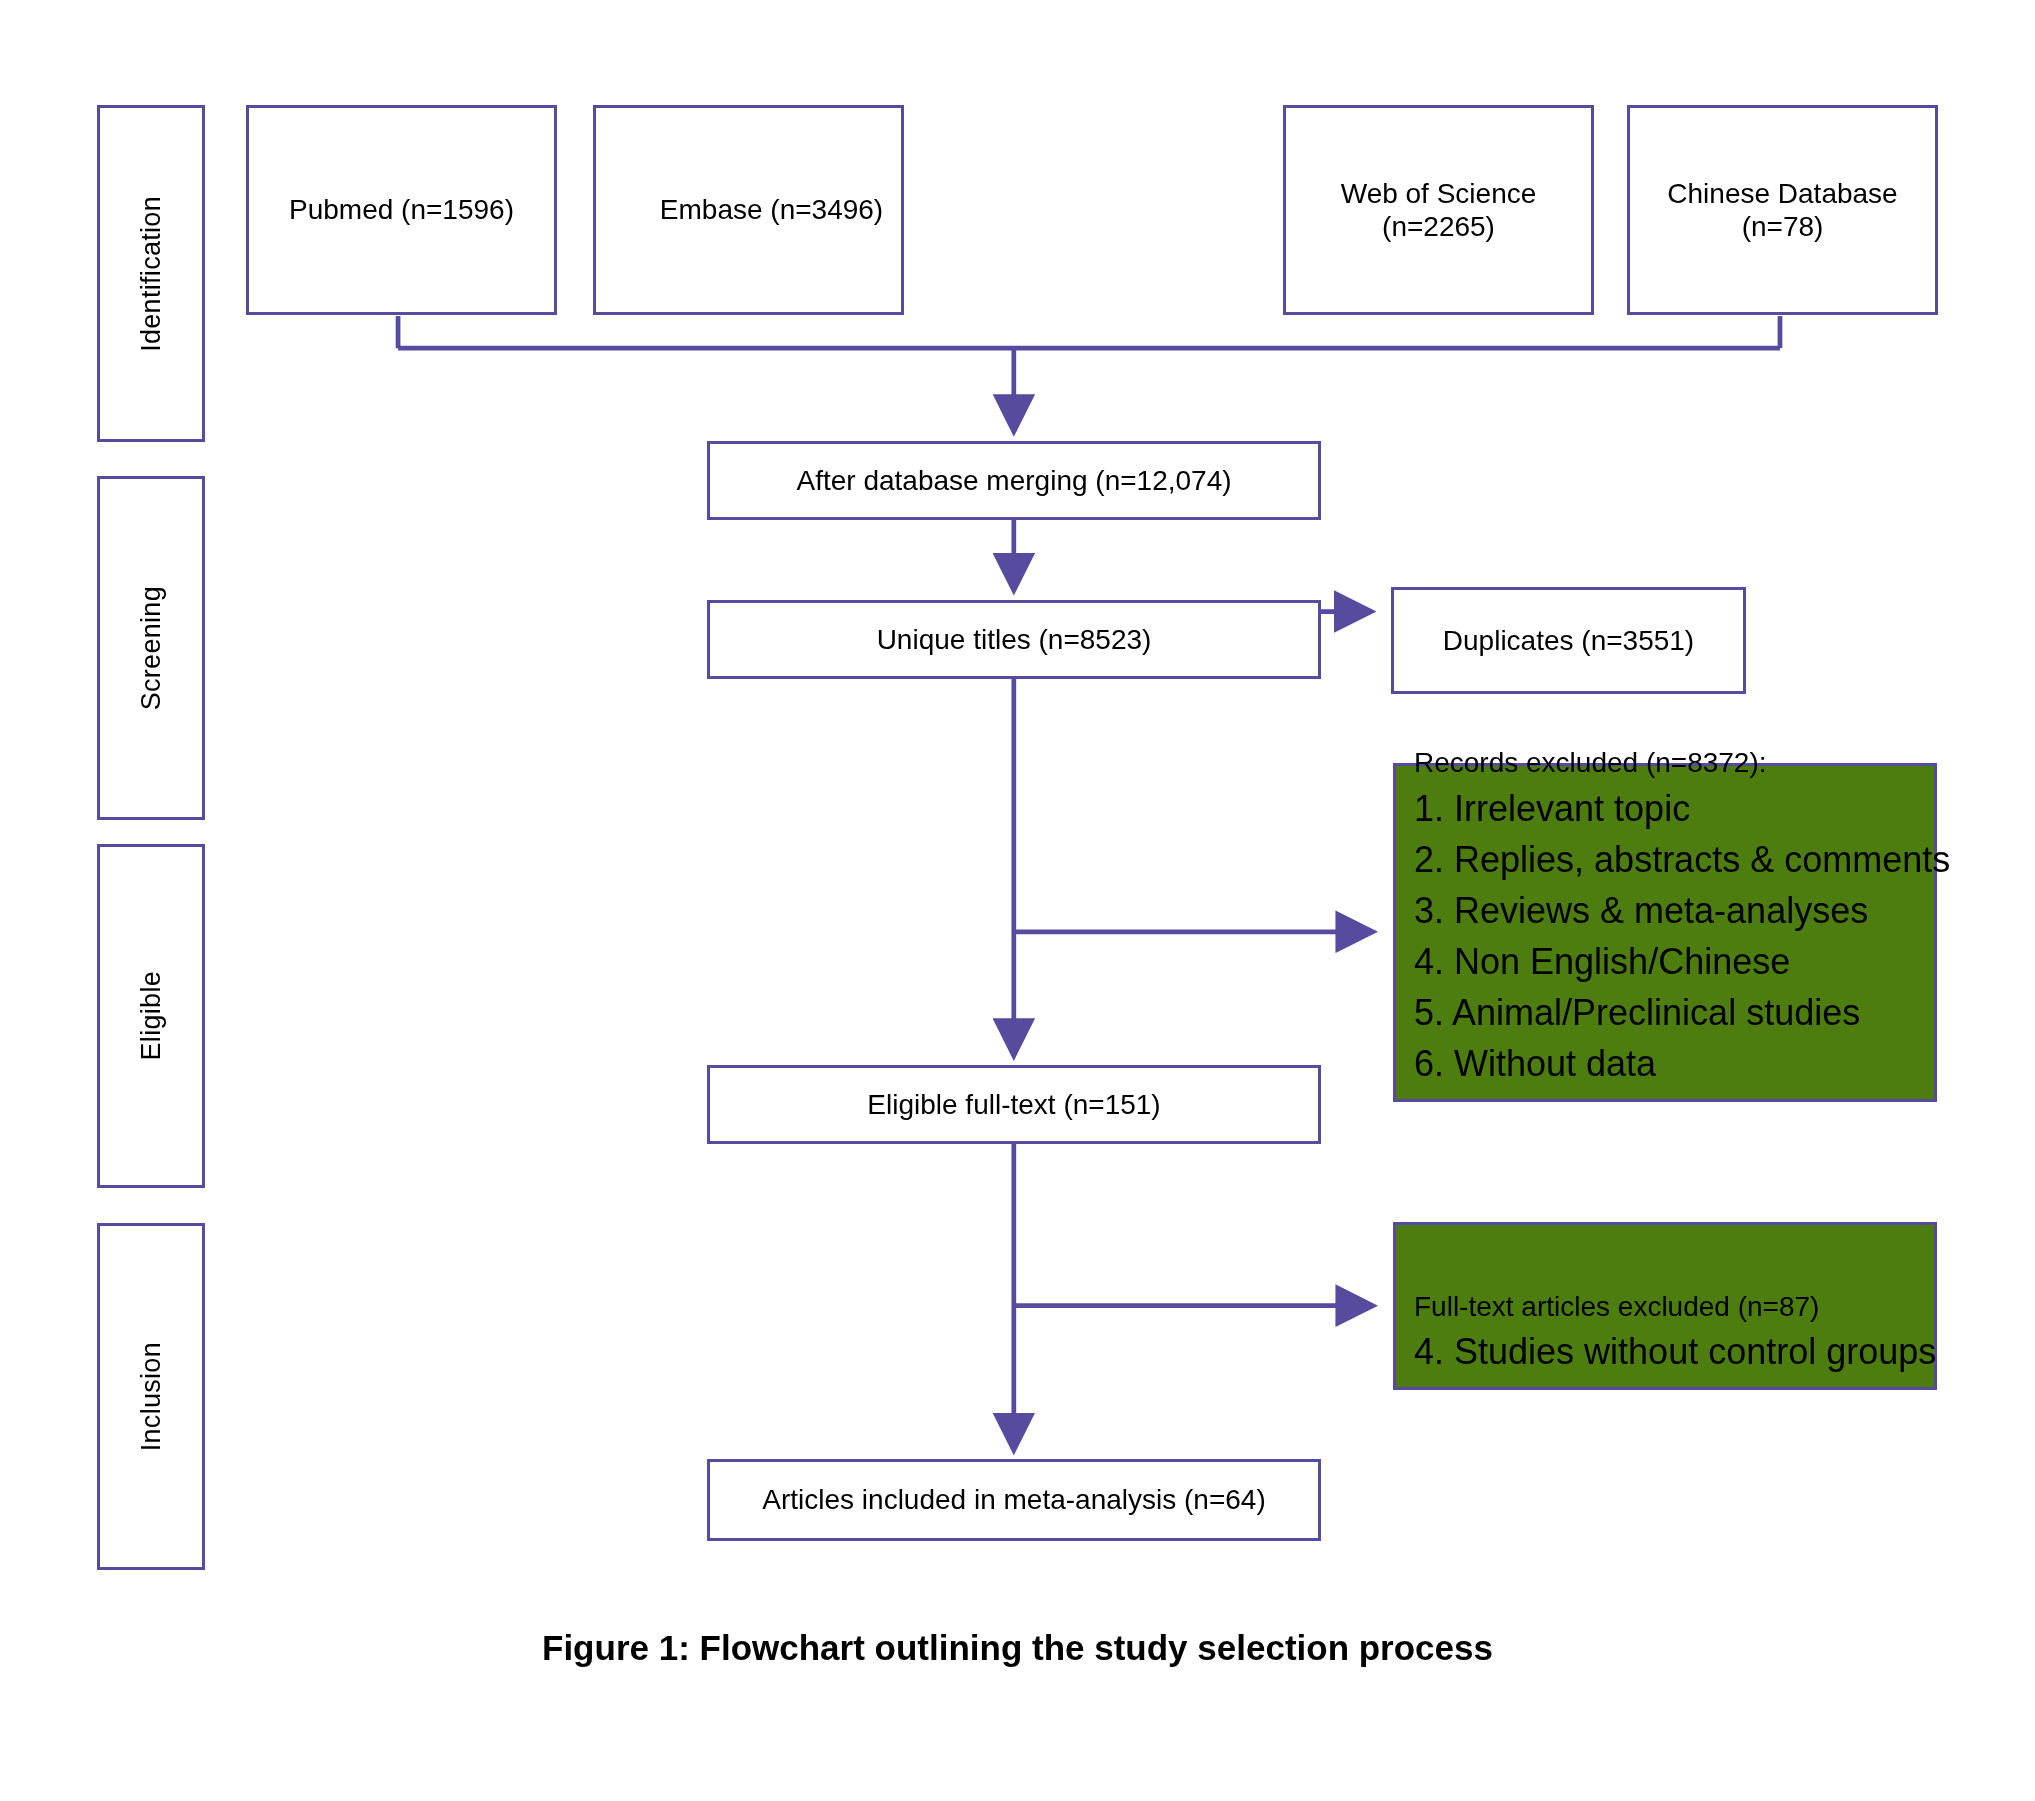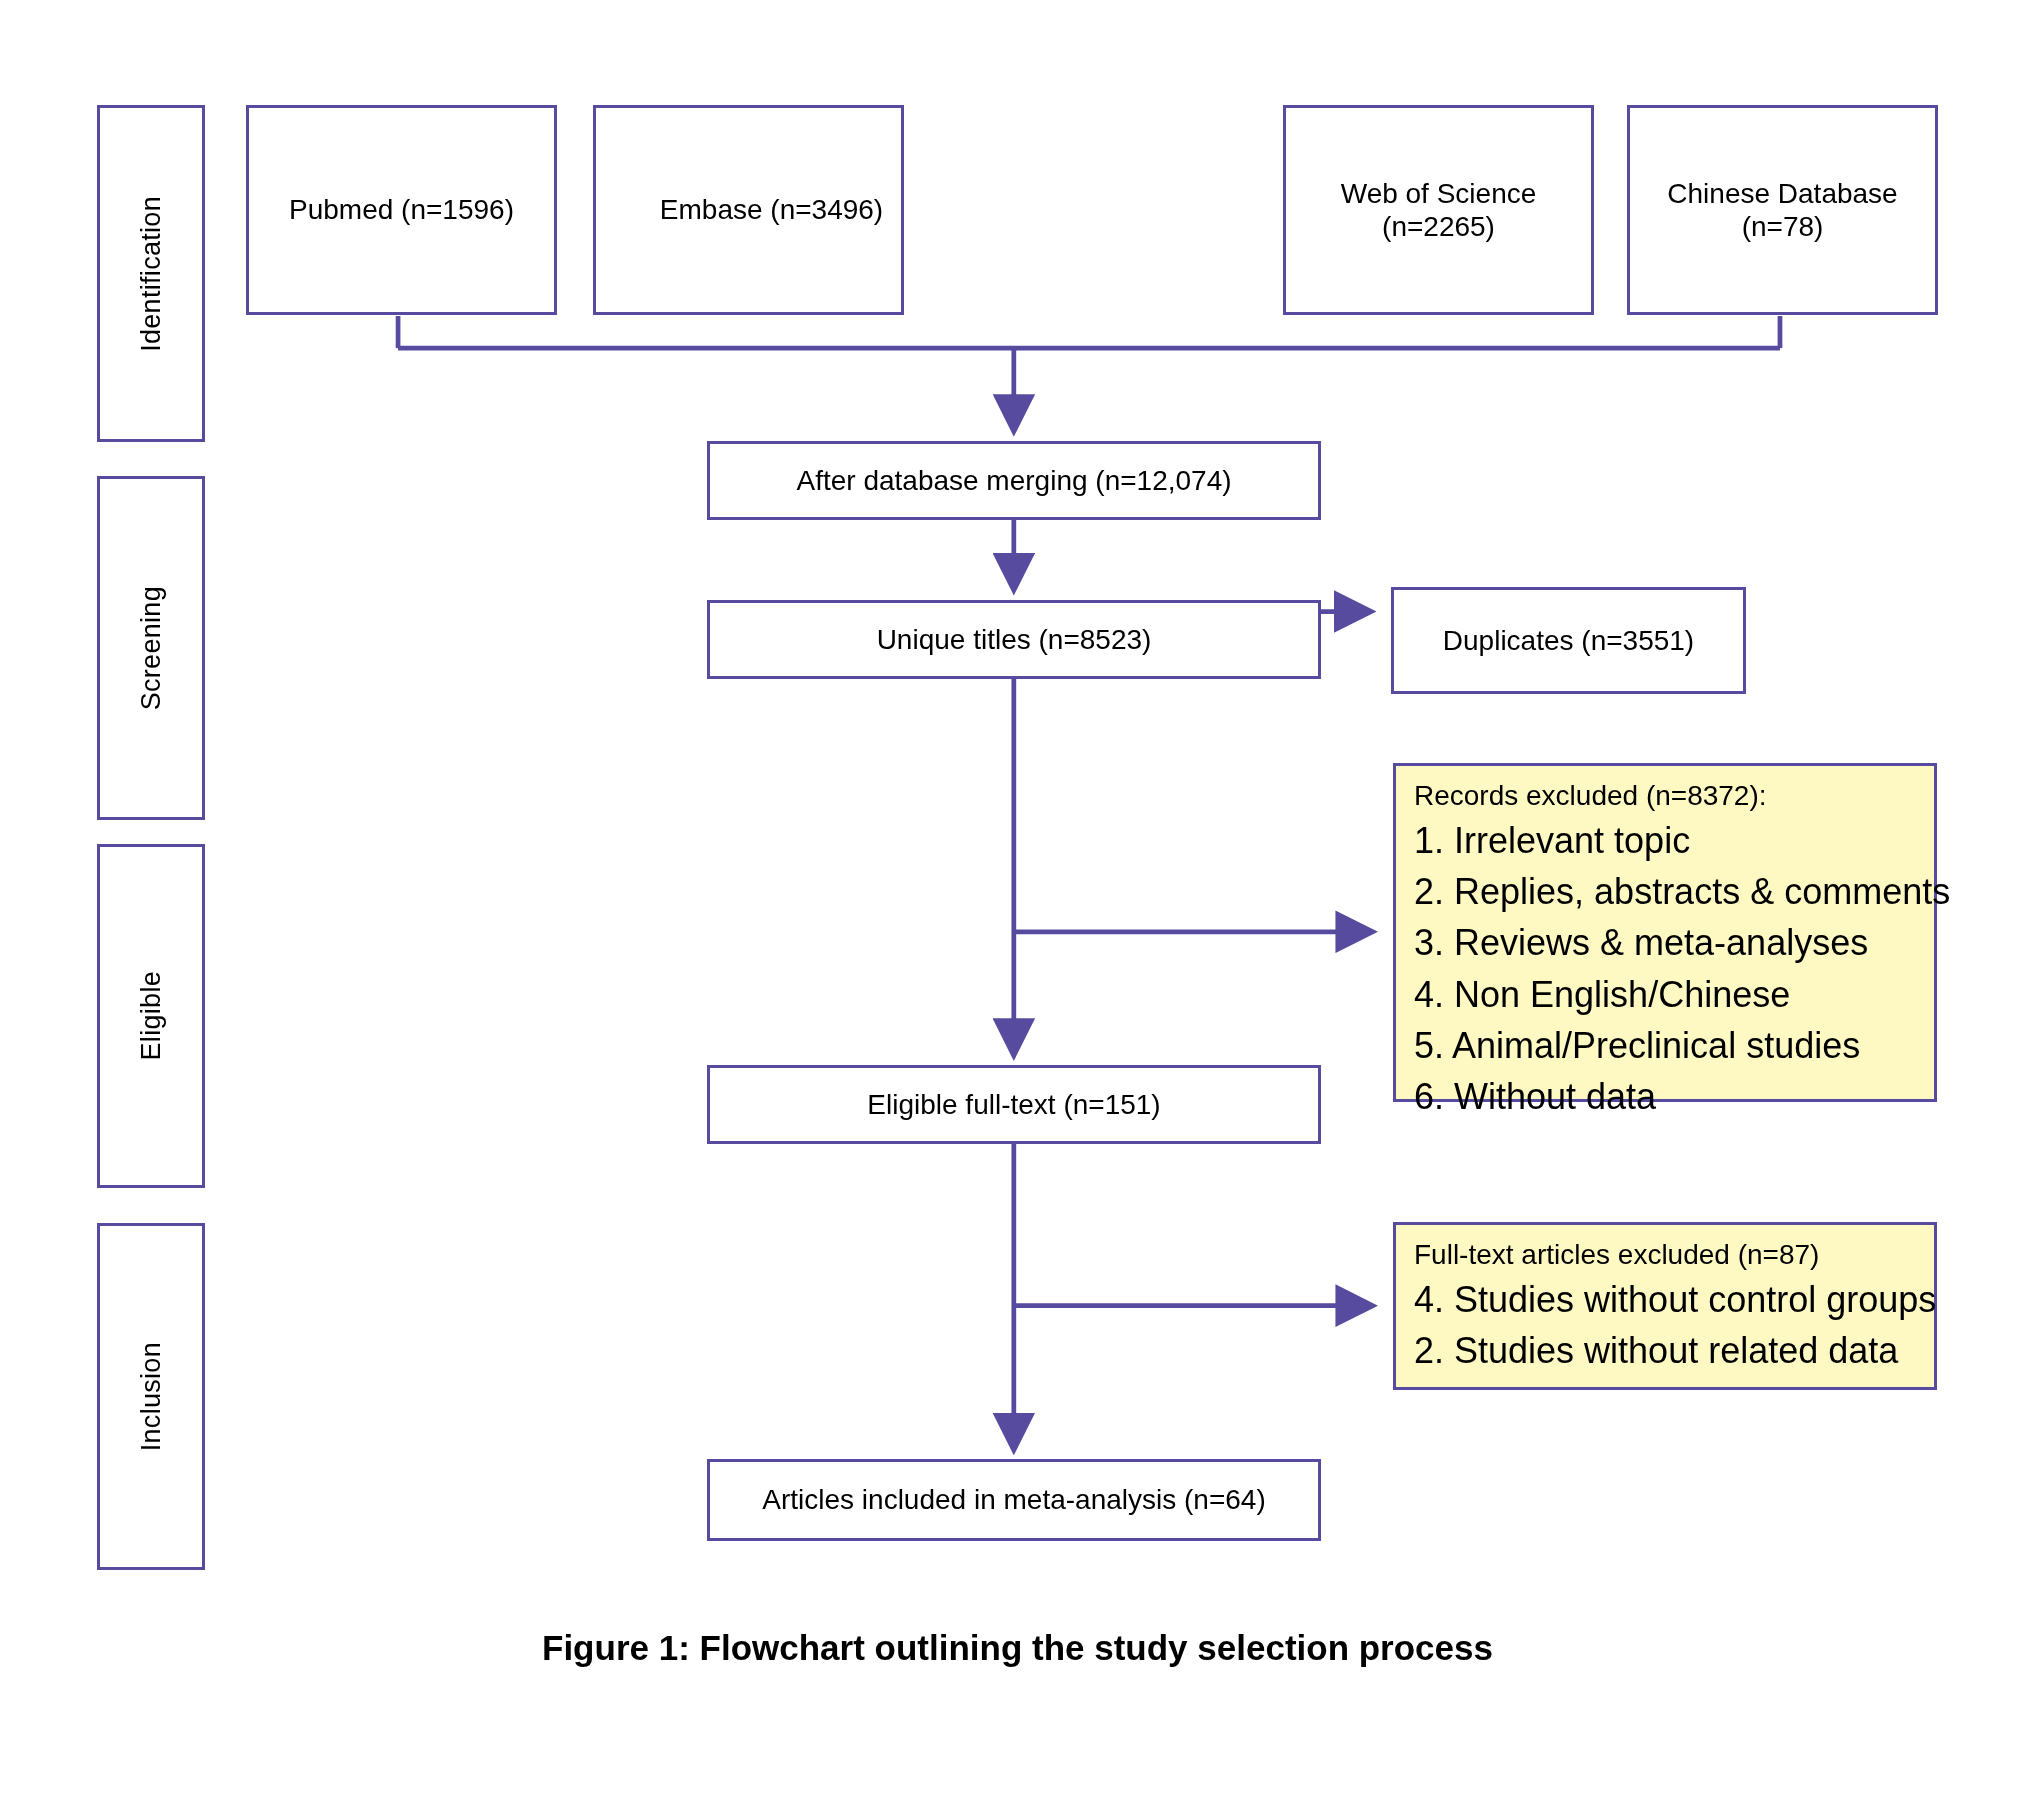"Records excluded (n=8372):" .list-box { background: #fef9c3 -> #4d7c0f; justify-content: flex-start -> flex-end }
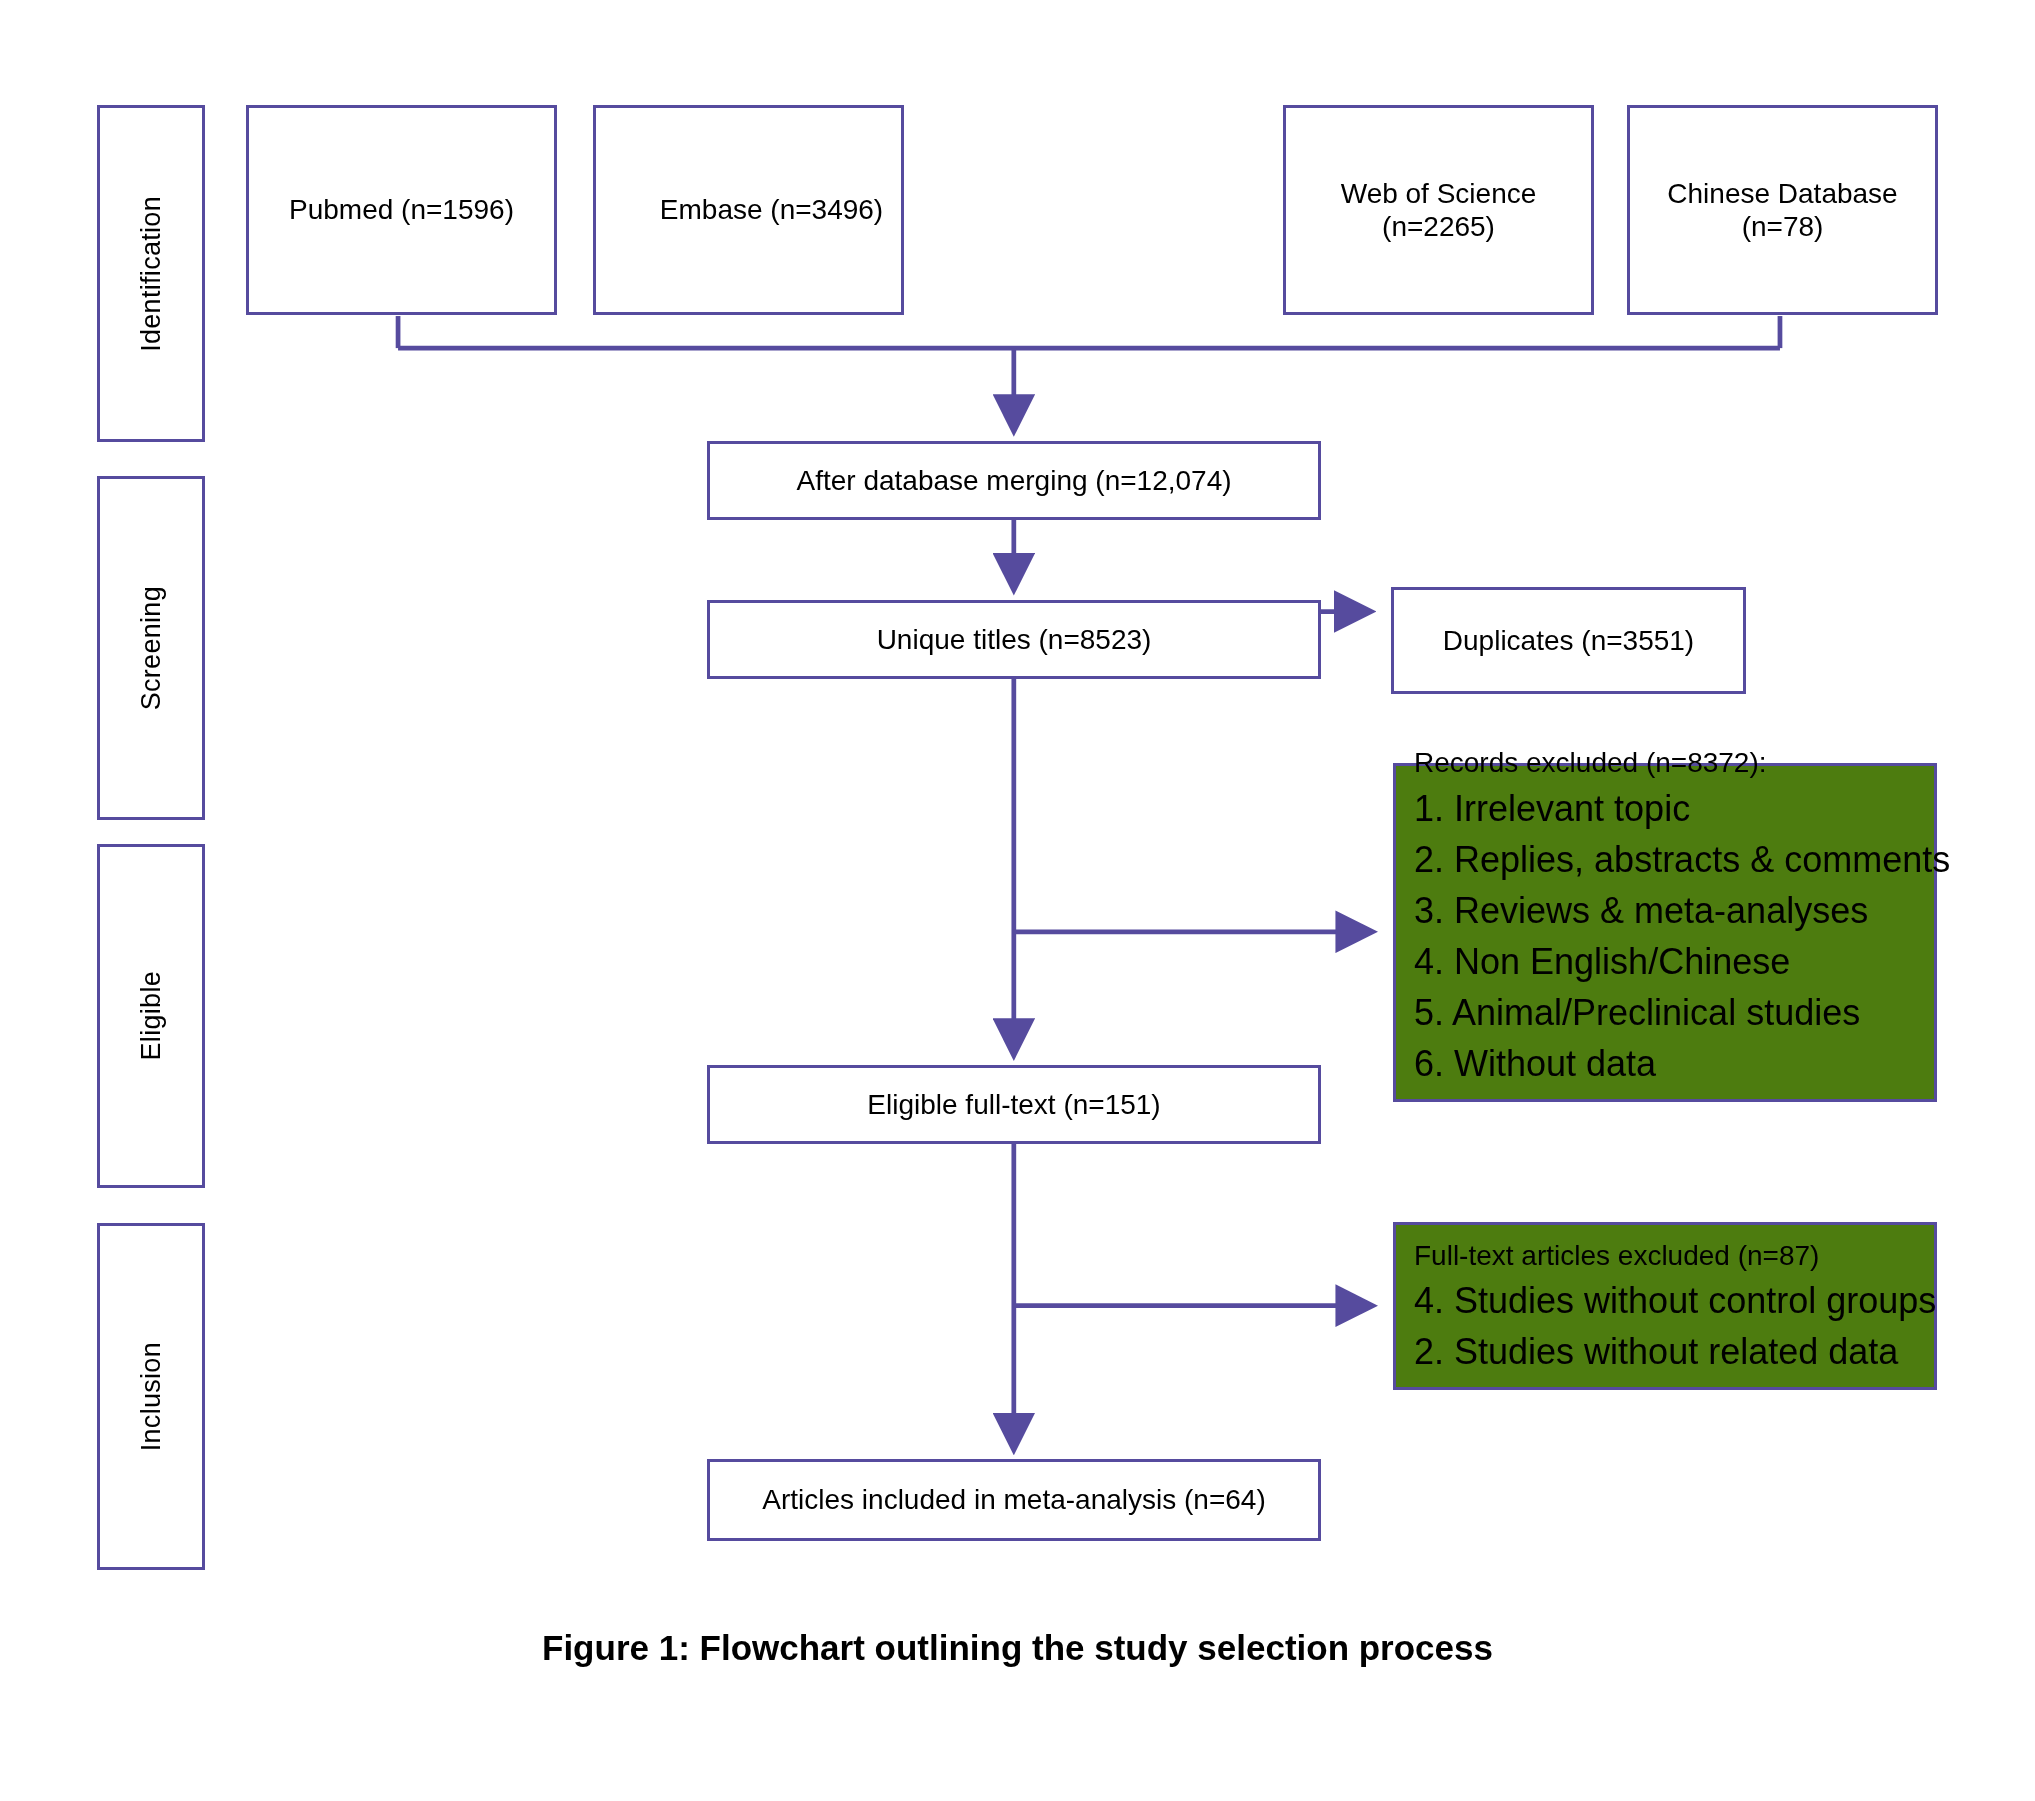"2. Studies without related data" div.list-item { html: <div>2. Studies without related data</div> -> none }
